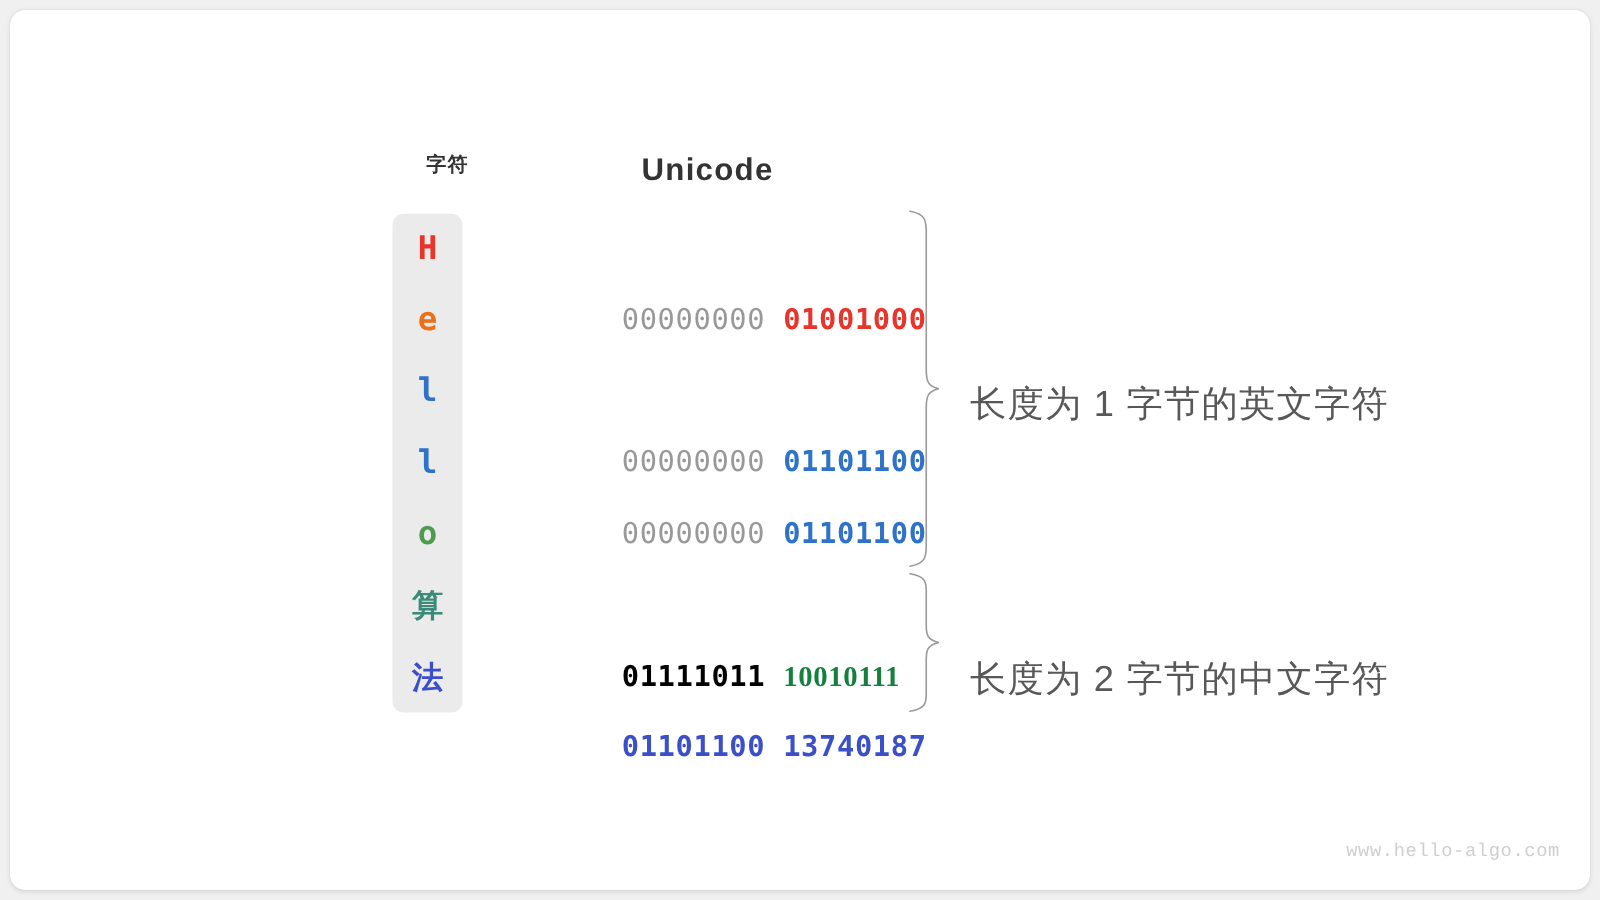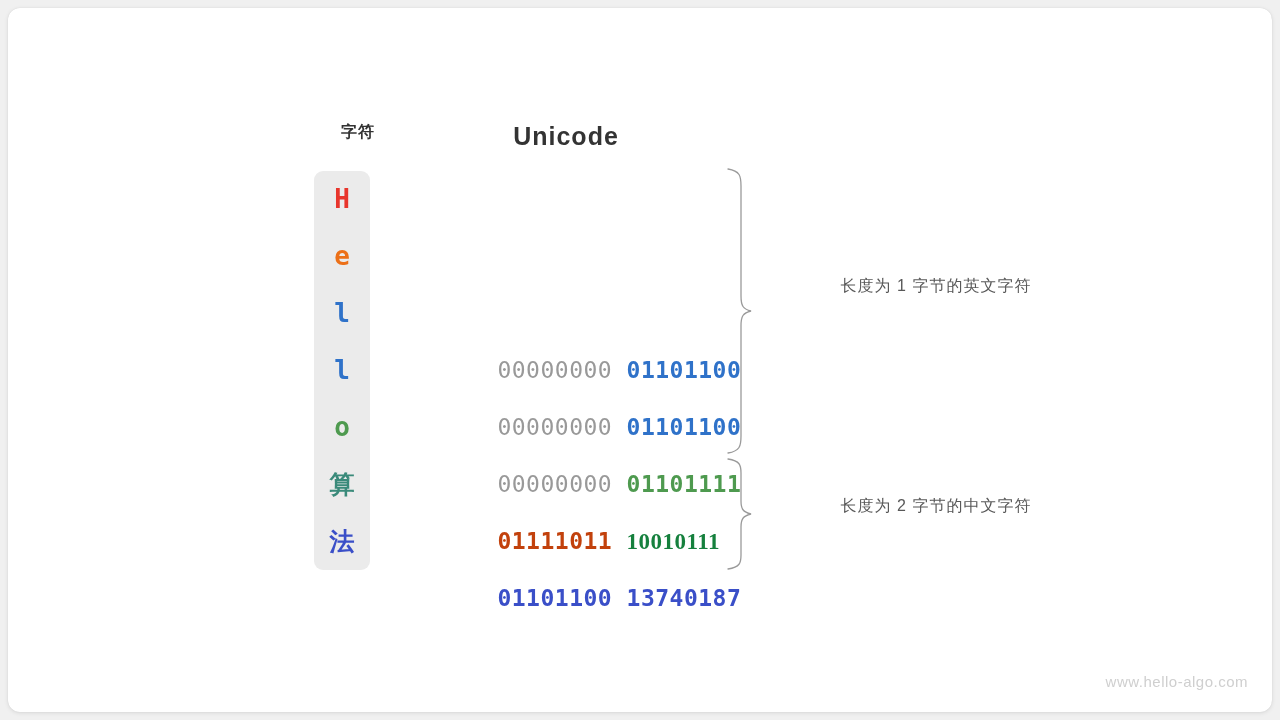"00000000 01001000" div.bits-cell { html: none -> <div> <span>00000000</span><span> </span><span>01001000</span> </div> }
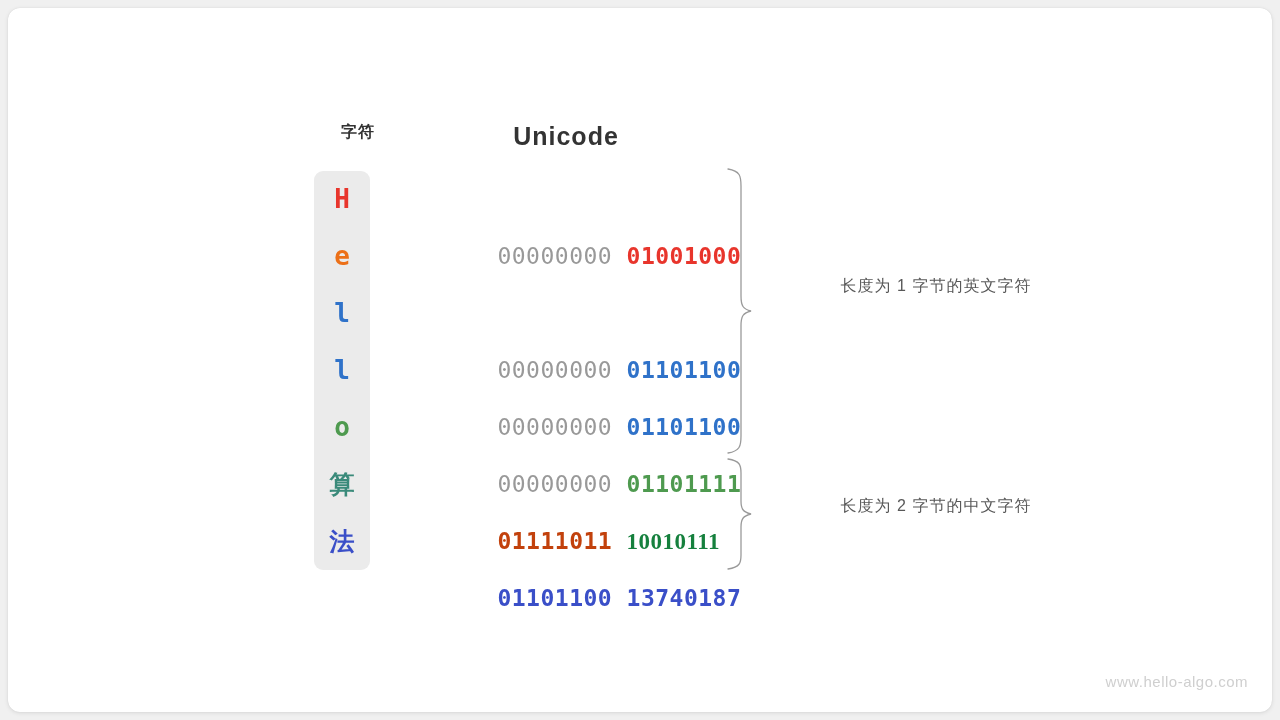"长度为 1 字节的英文字符" .note-line1 { font-size: 16px -> 29px; margin-top: none -> 28px }
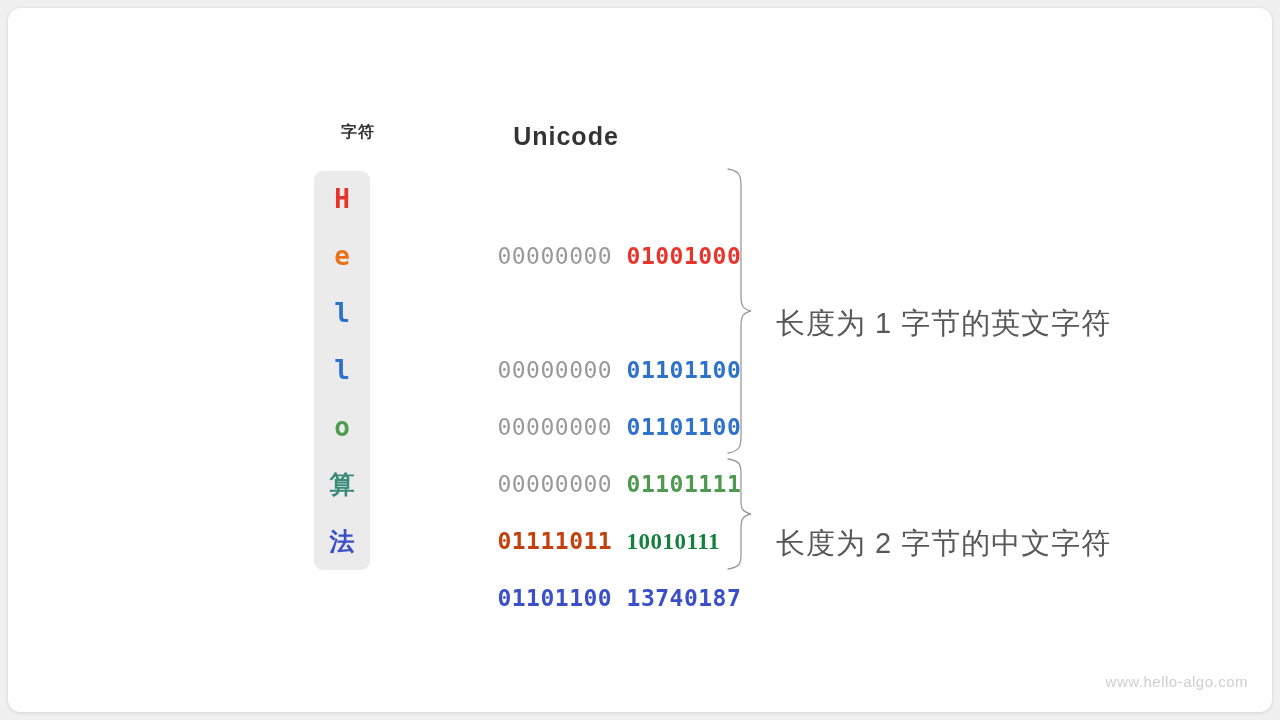"00000000 01101111" div.bits-cell { html: <div> <span>00000000</span><span> </span><span>01101111</span> </div> -> none }
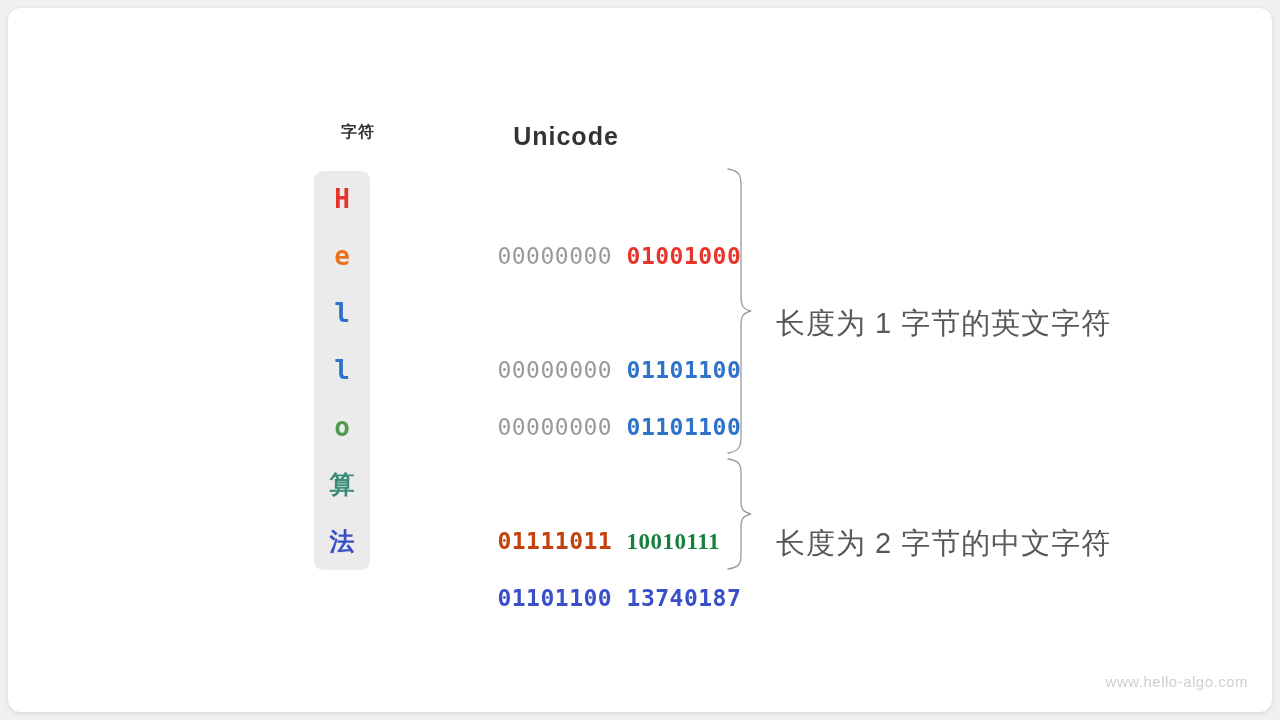"01111011" span.bits-hi { color: #c2410c -> #000000 }
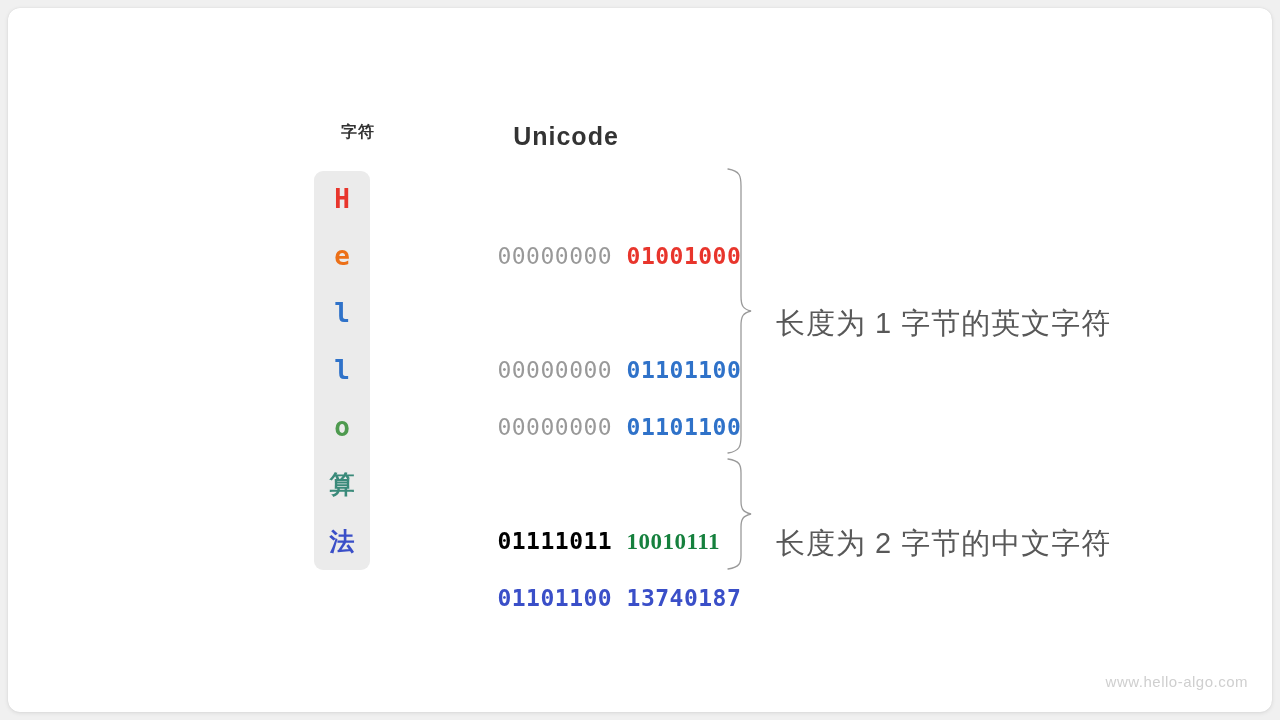"www.hello-algo.com" .watermark { font-family: Liberation Sans, sans-serif -> Liberation Mono, monospace }
